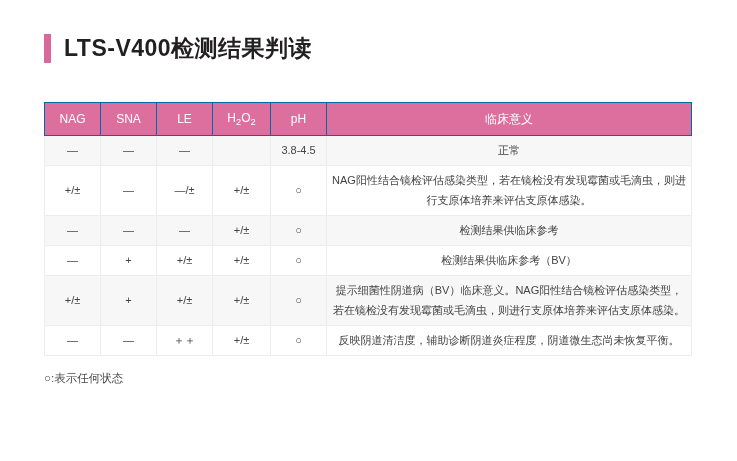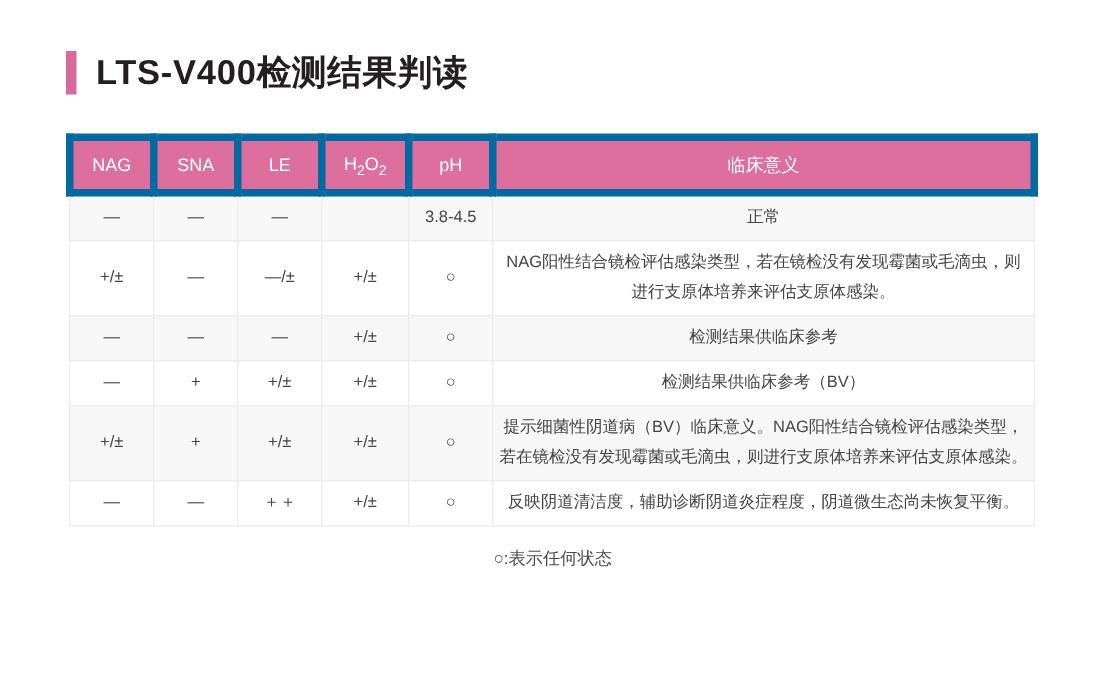"LTS-V400检测结果判读" .title-row { margin-bottom: 26px -> 39px }
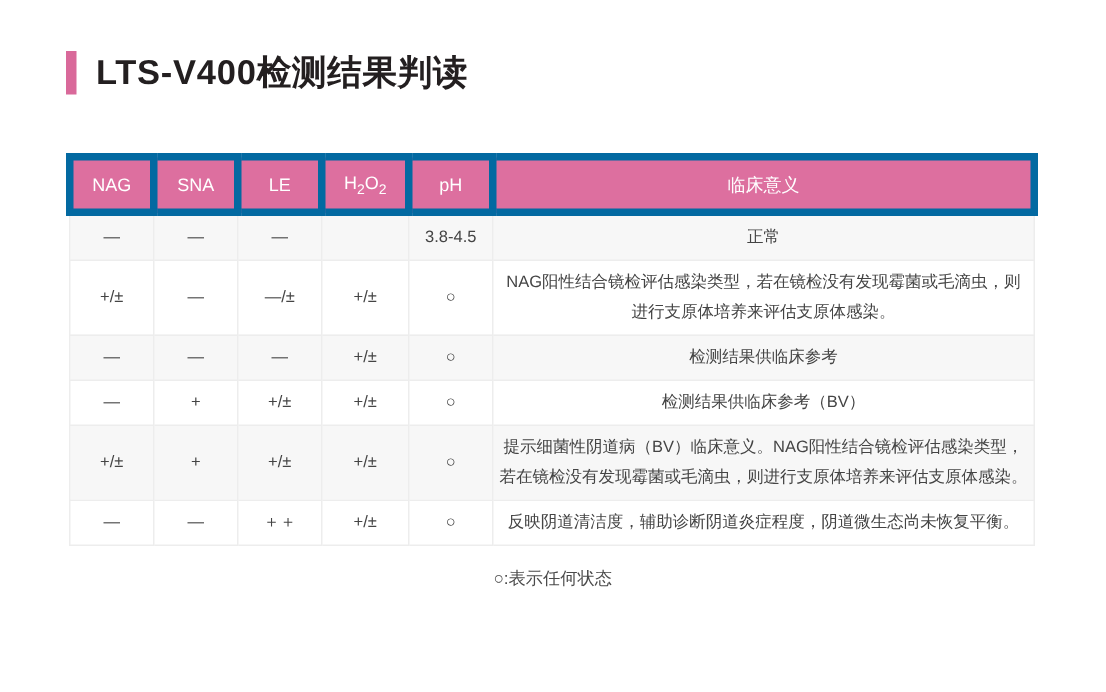"NAG" table.result-table th { border: 5px solid #0369a1 -> 1px solid #0369a1 }
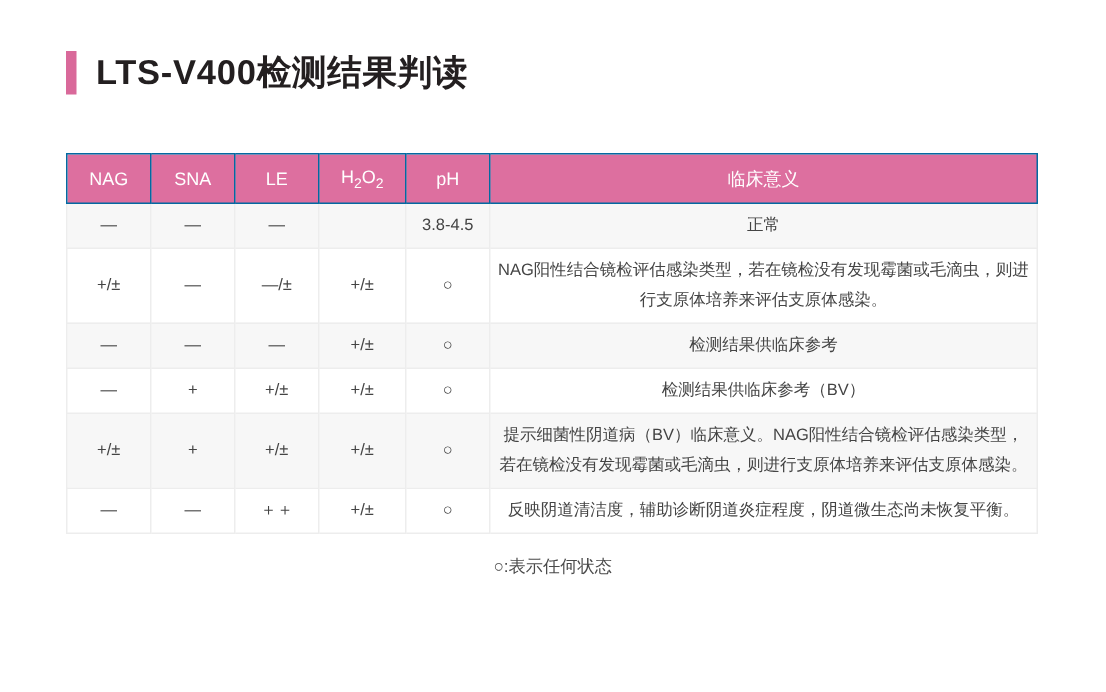"○:表示任何状态" .notes div { text-align: center -> none }
